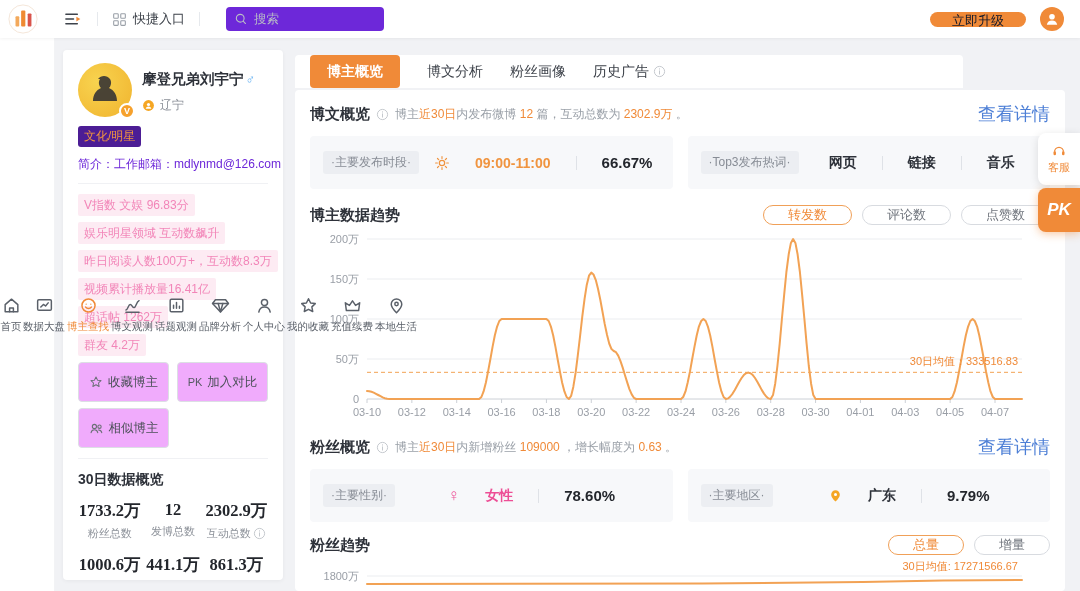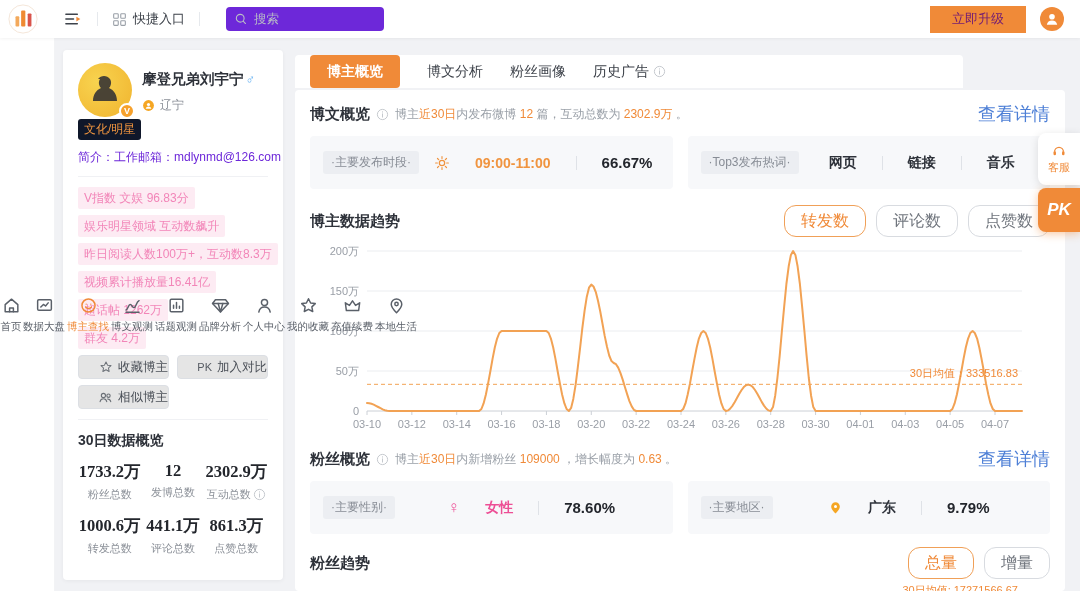"立即升级" .upgrade { border-radius: 0 -> 8px; color: #701a75 -> #0f172a; height: 27px -> 15px }
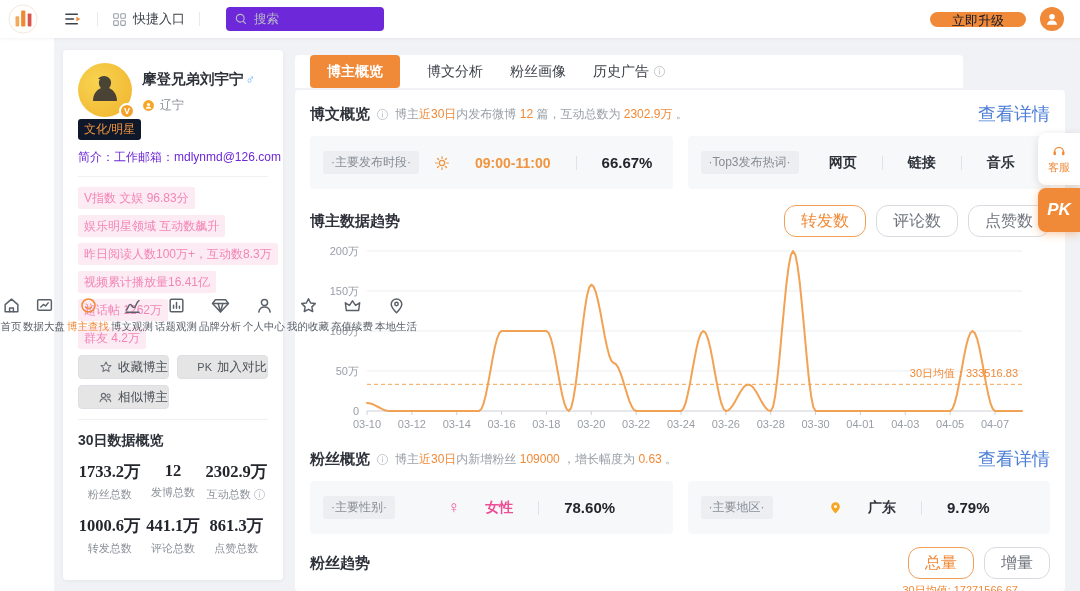"文化/明星" .cat-tag { background: #0f172a -> #4c1d95; margin-top: 2px -> 9px }
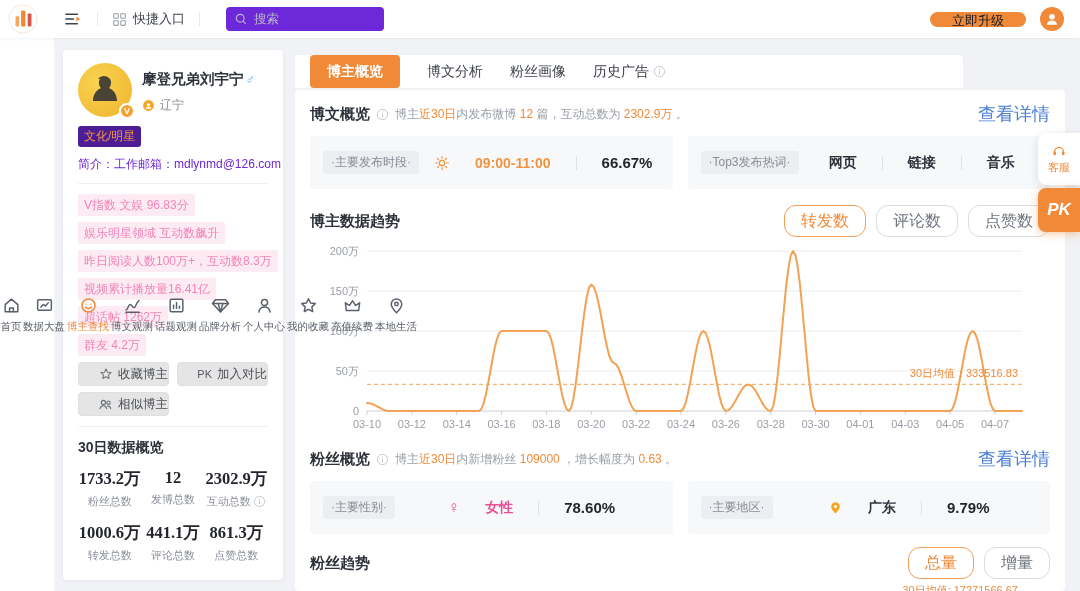"转发数" .pill { font-size: 16px -> 13px; height: 32px -> 20px; padding: 0 16px -> 0 24px }
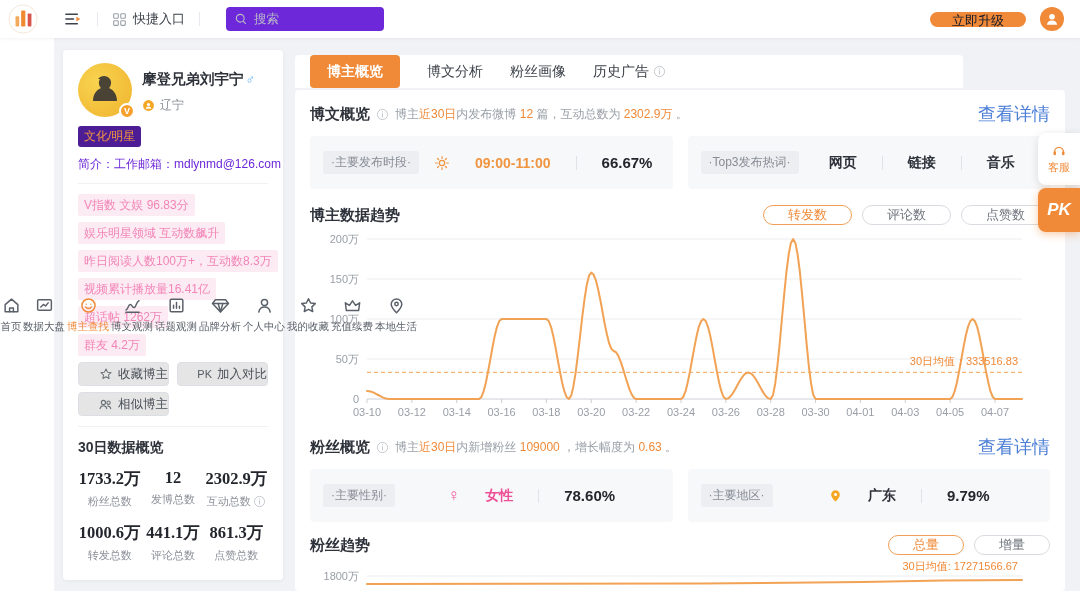"收藏博主" .o-btn { background: #e5e5e5 -> #f0abfc; height: 24px -> 40px; justify-content: flex-end -> center }
